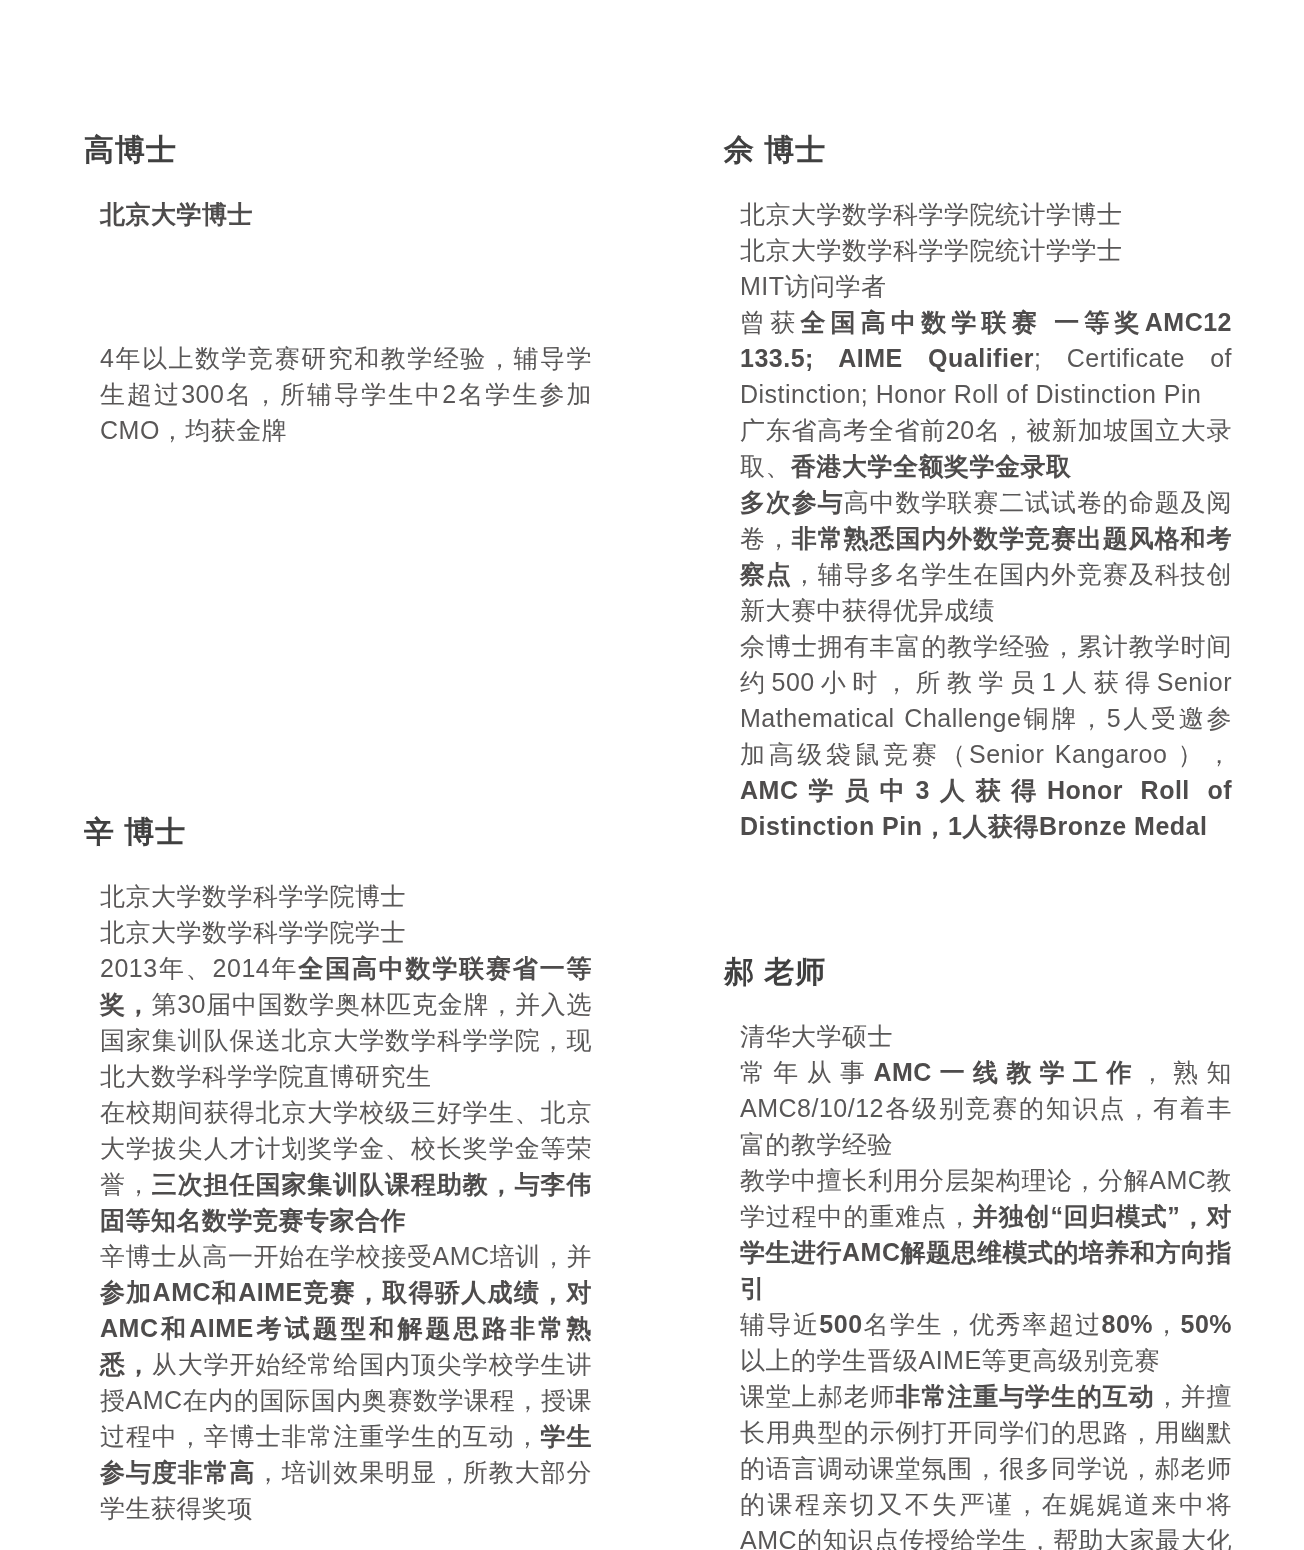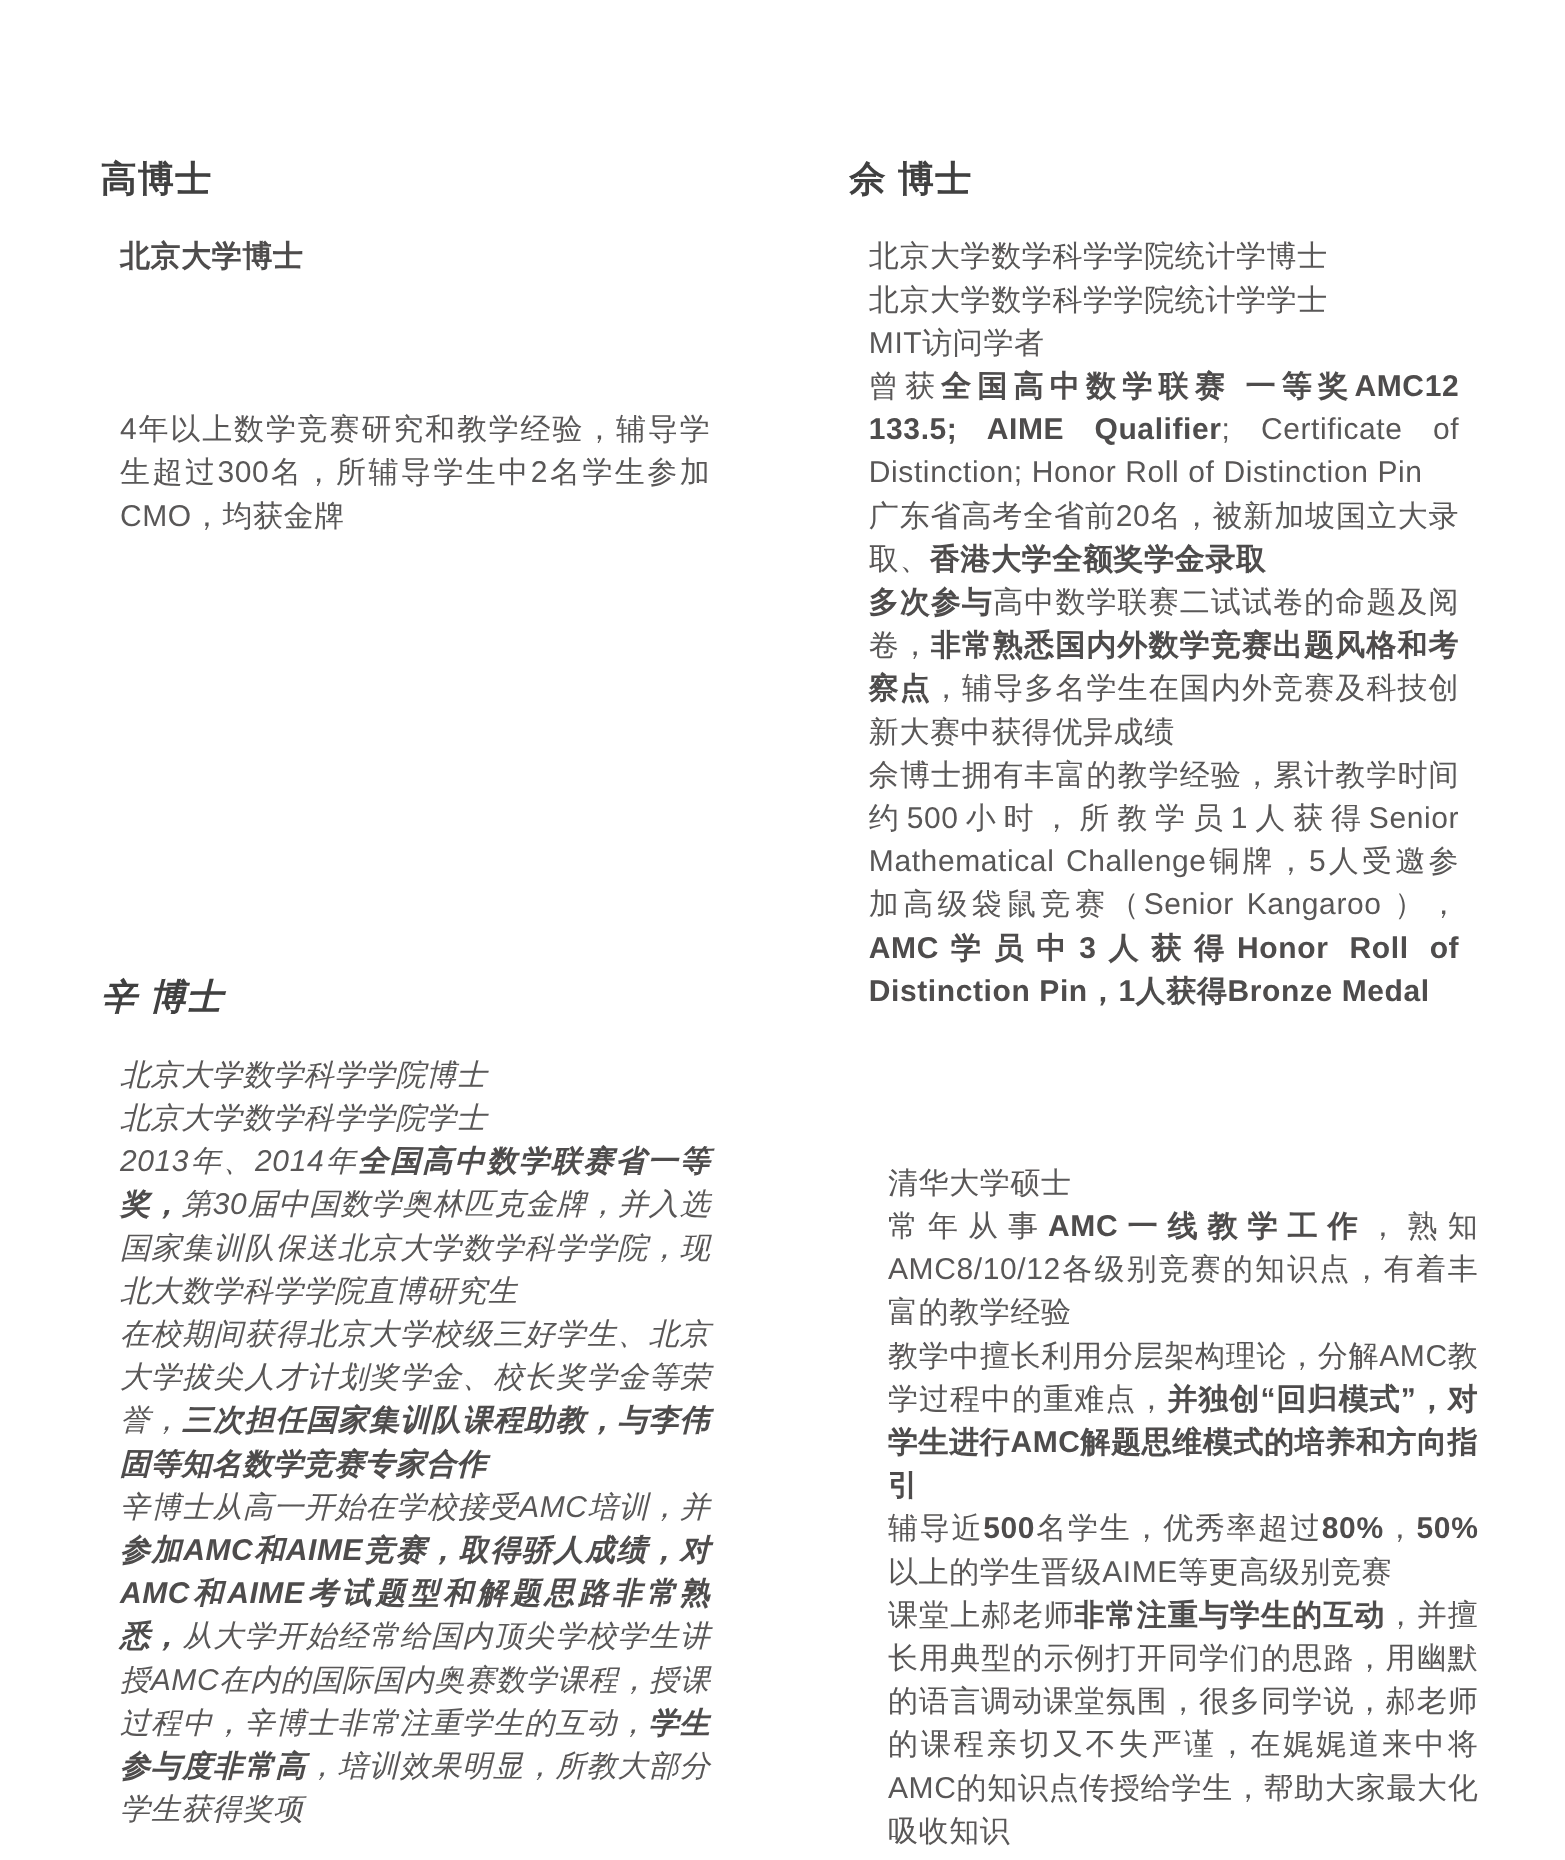"佘 博士" .pos-she { left: 708px -> 724px }
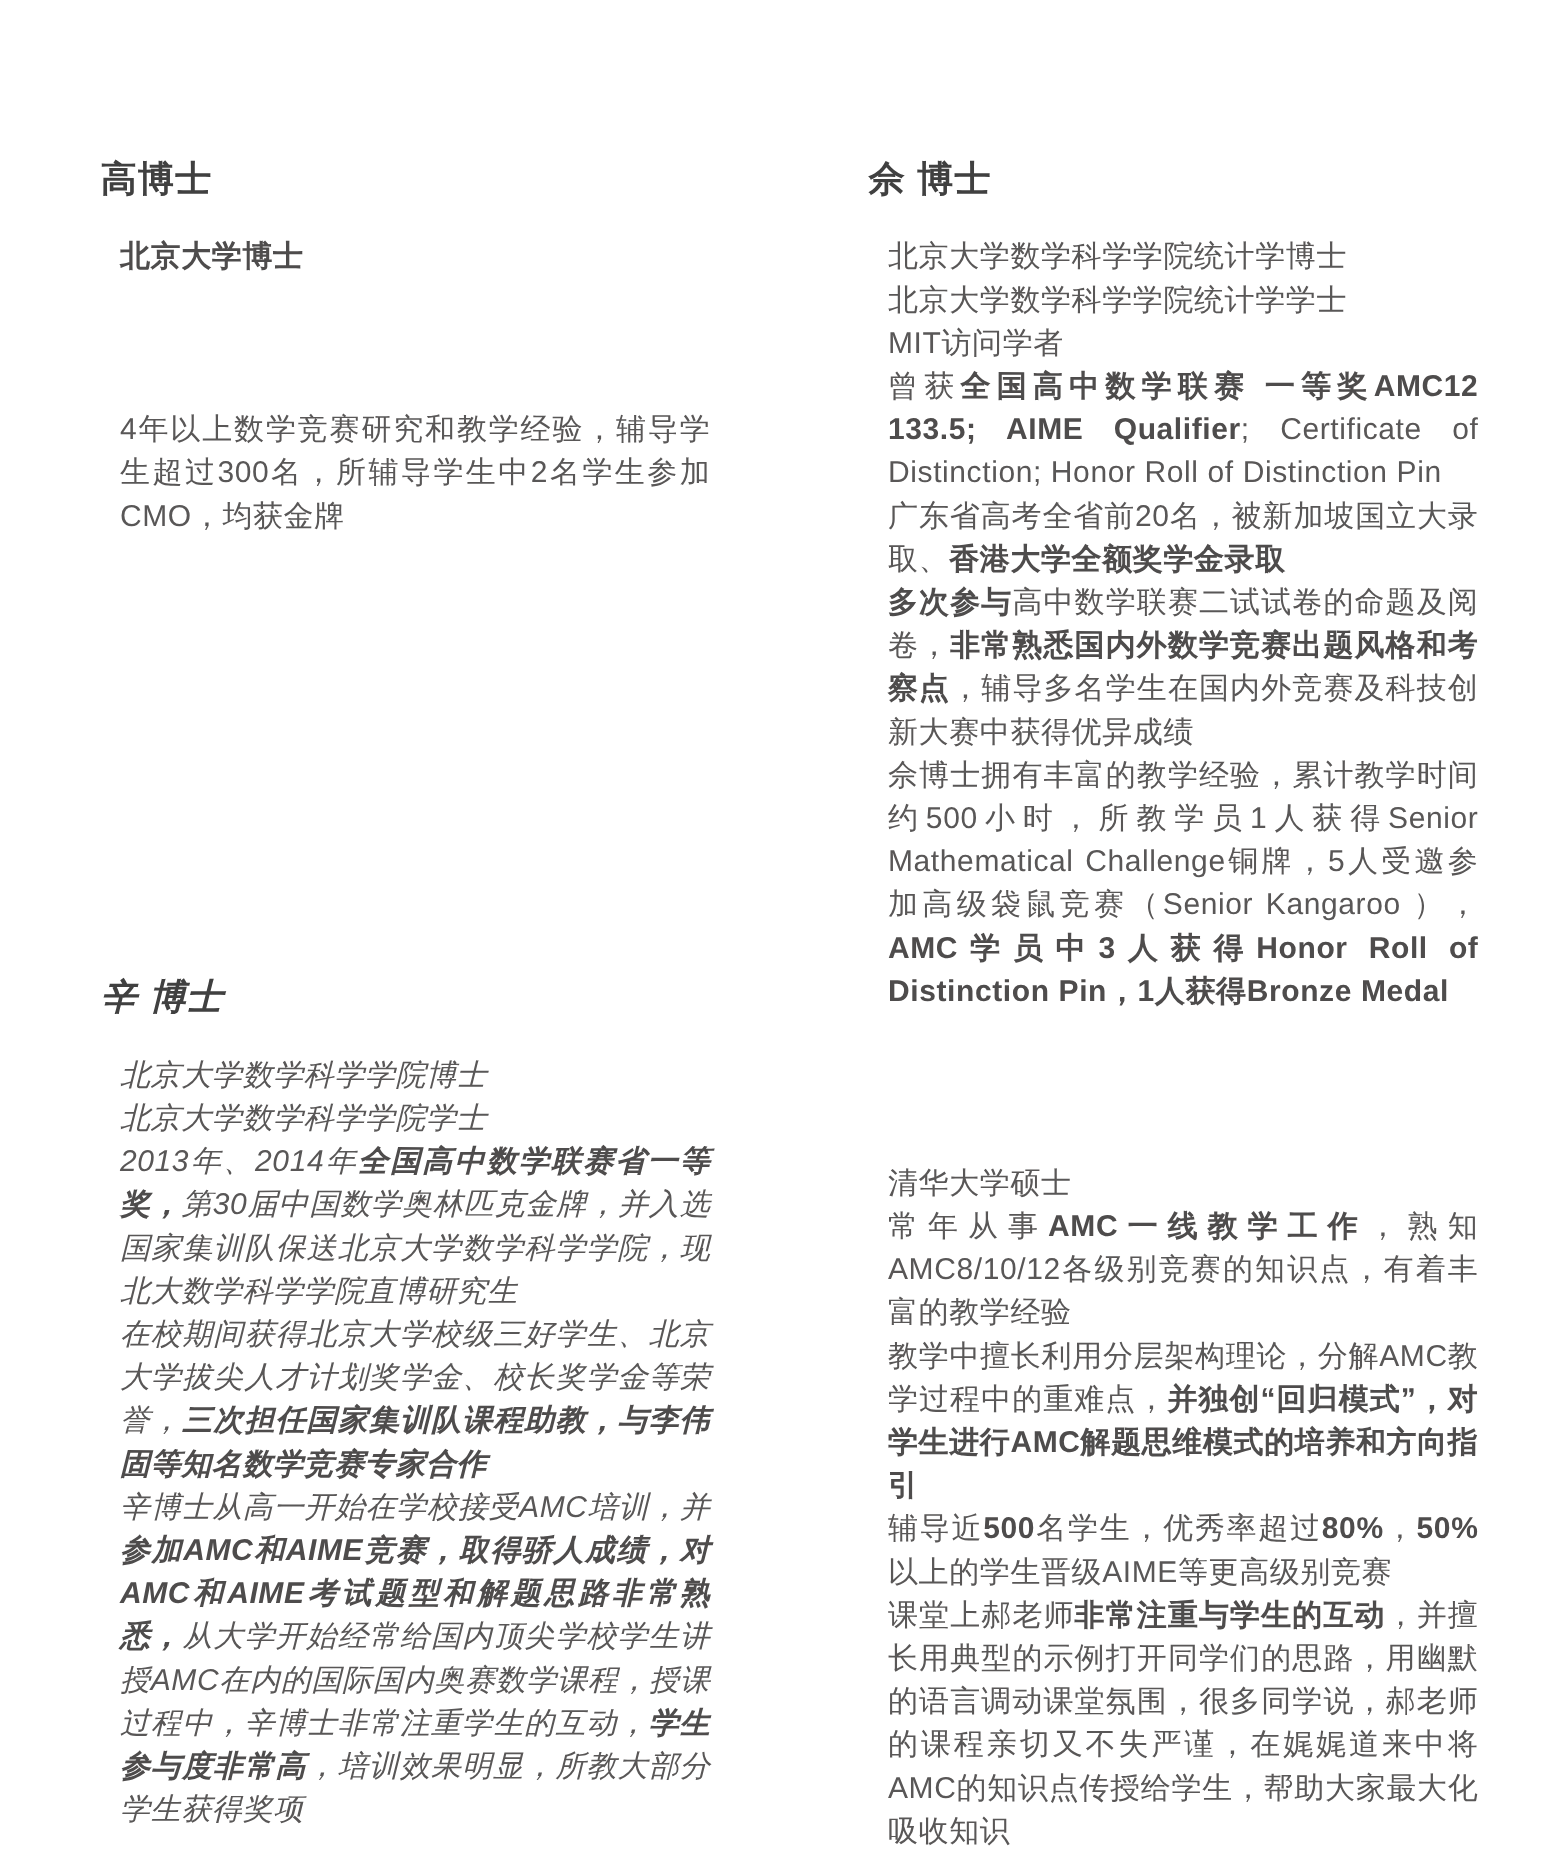"辛 博士" .pos-xin { font-style: italic -> none }
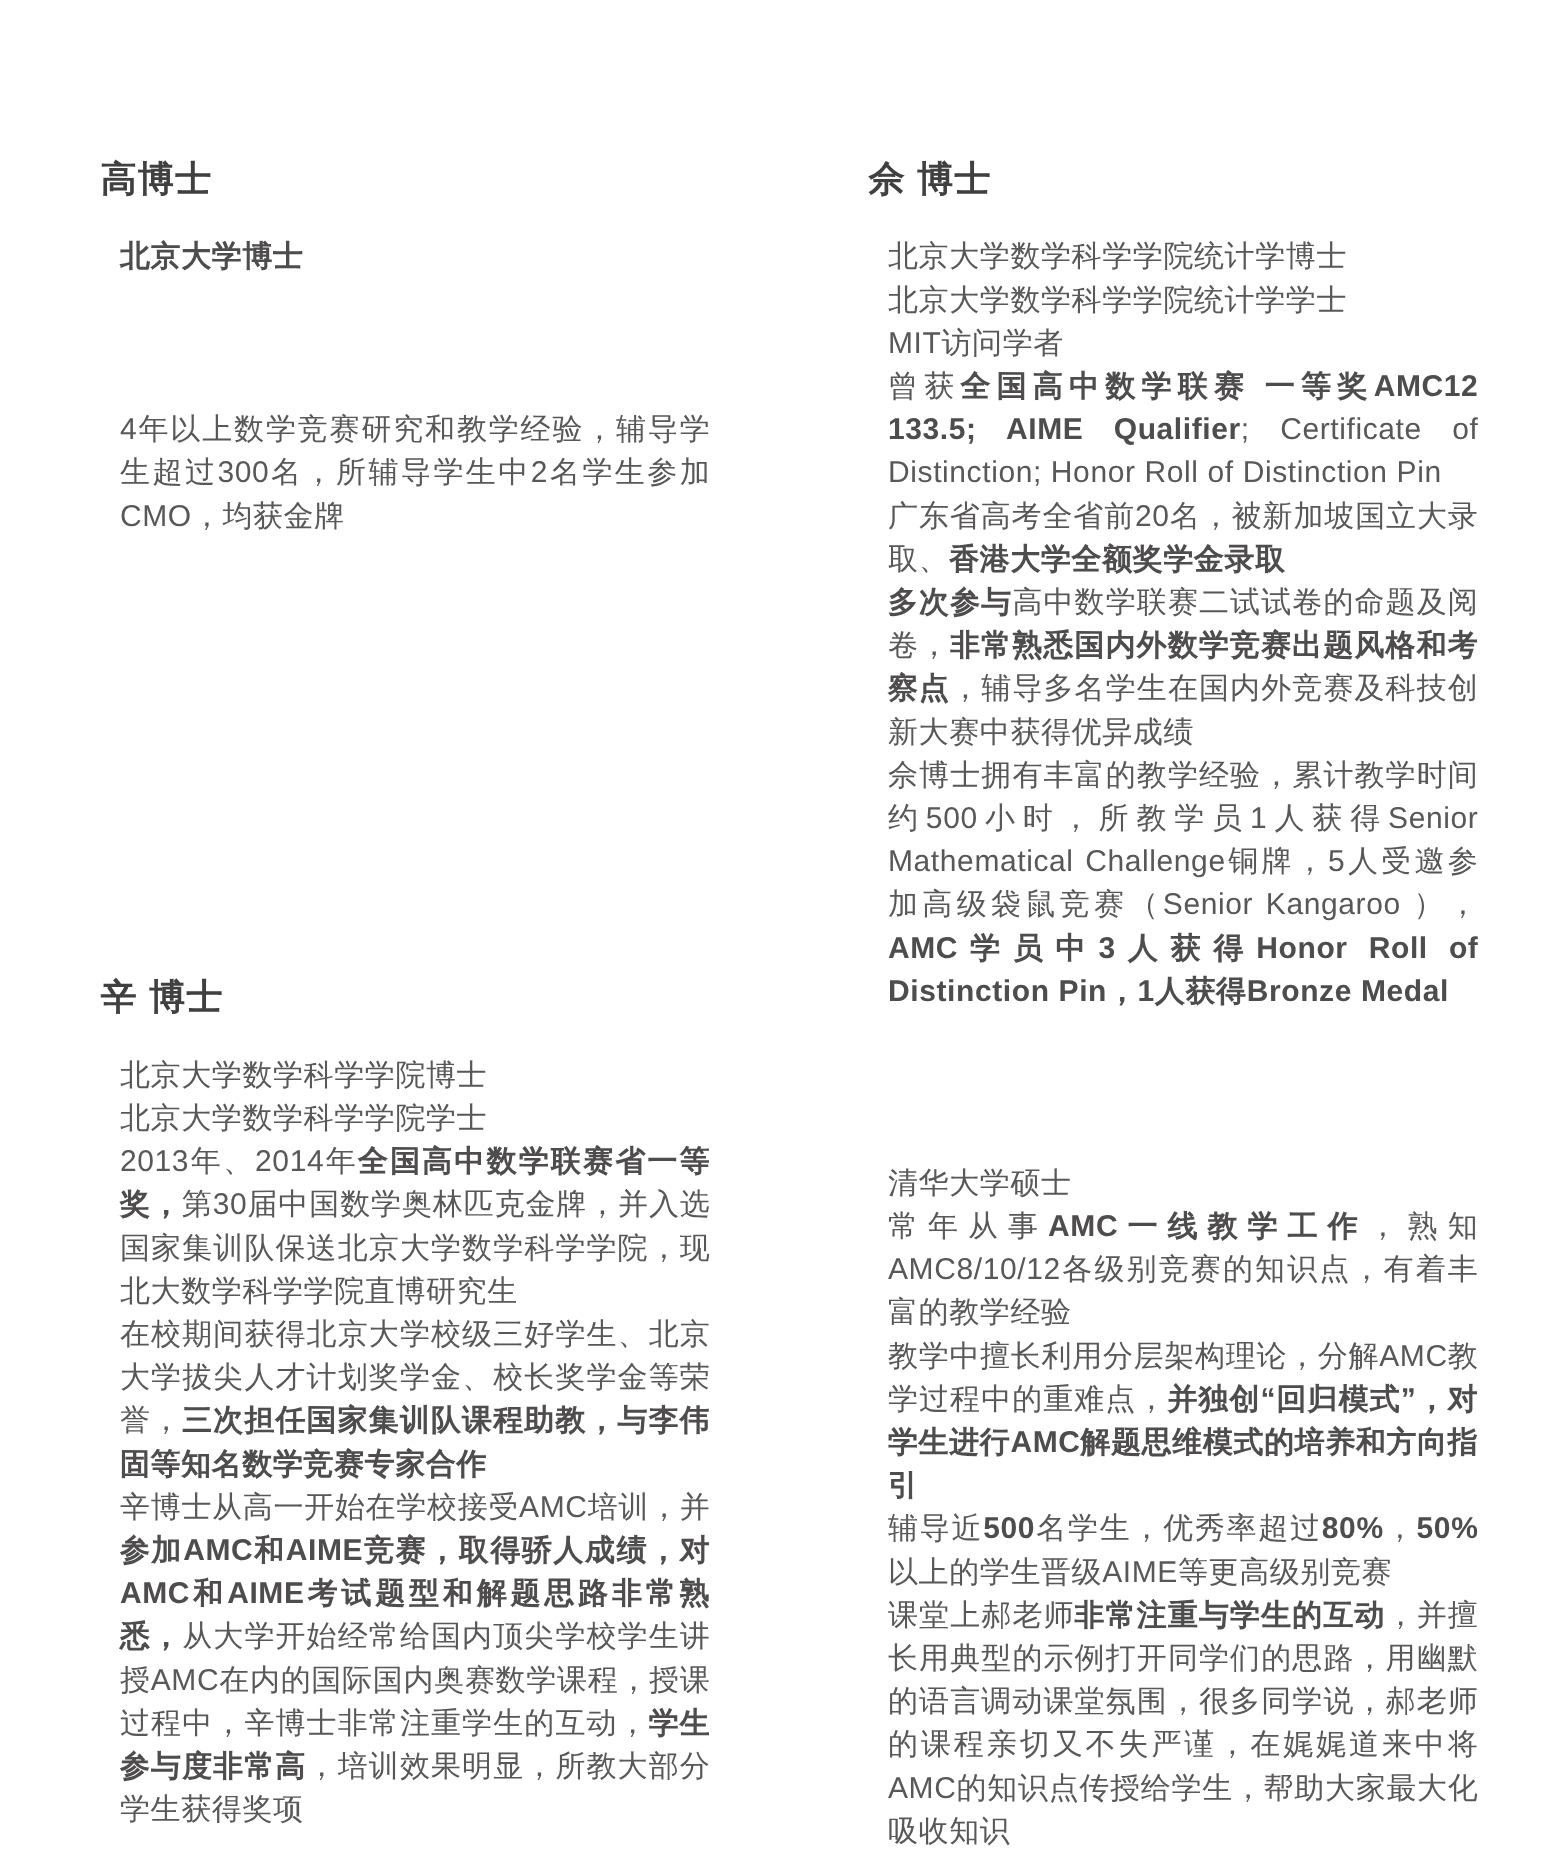"郝 老师" h2.bio-title { html: none -> <h2>郝 老师</h2> }
